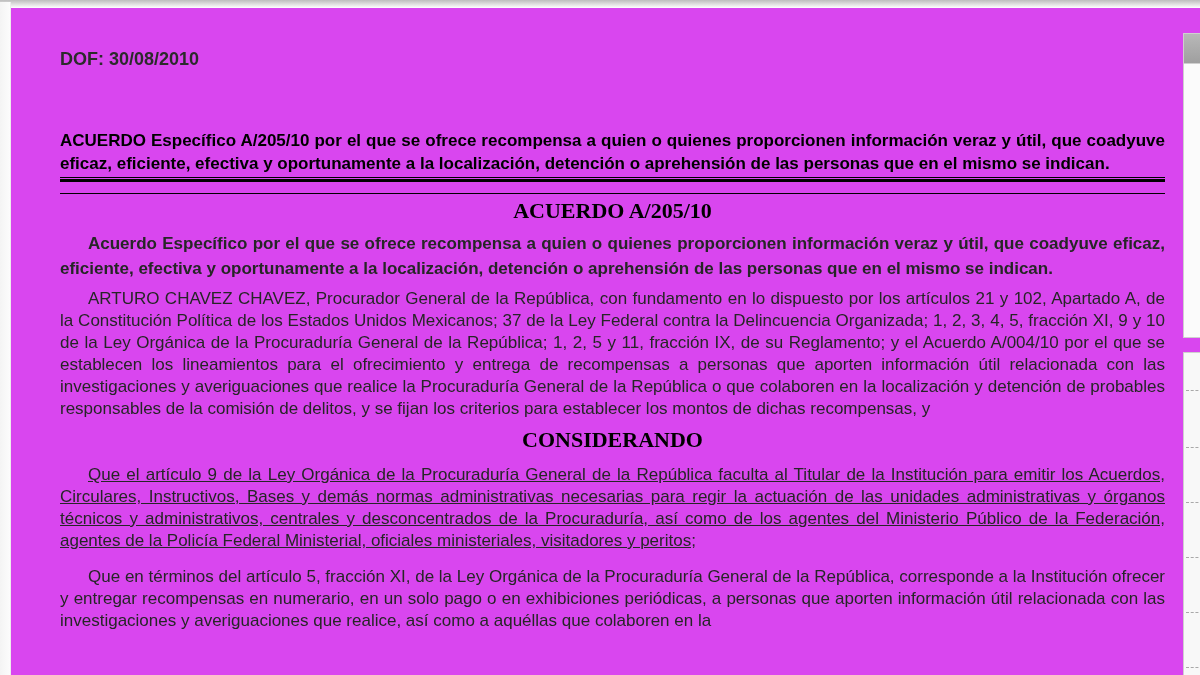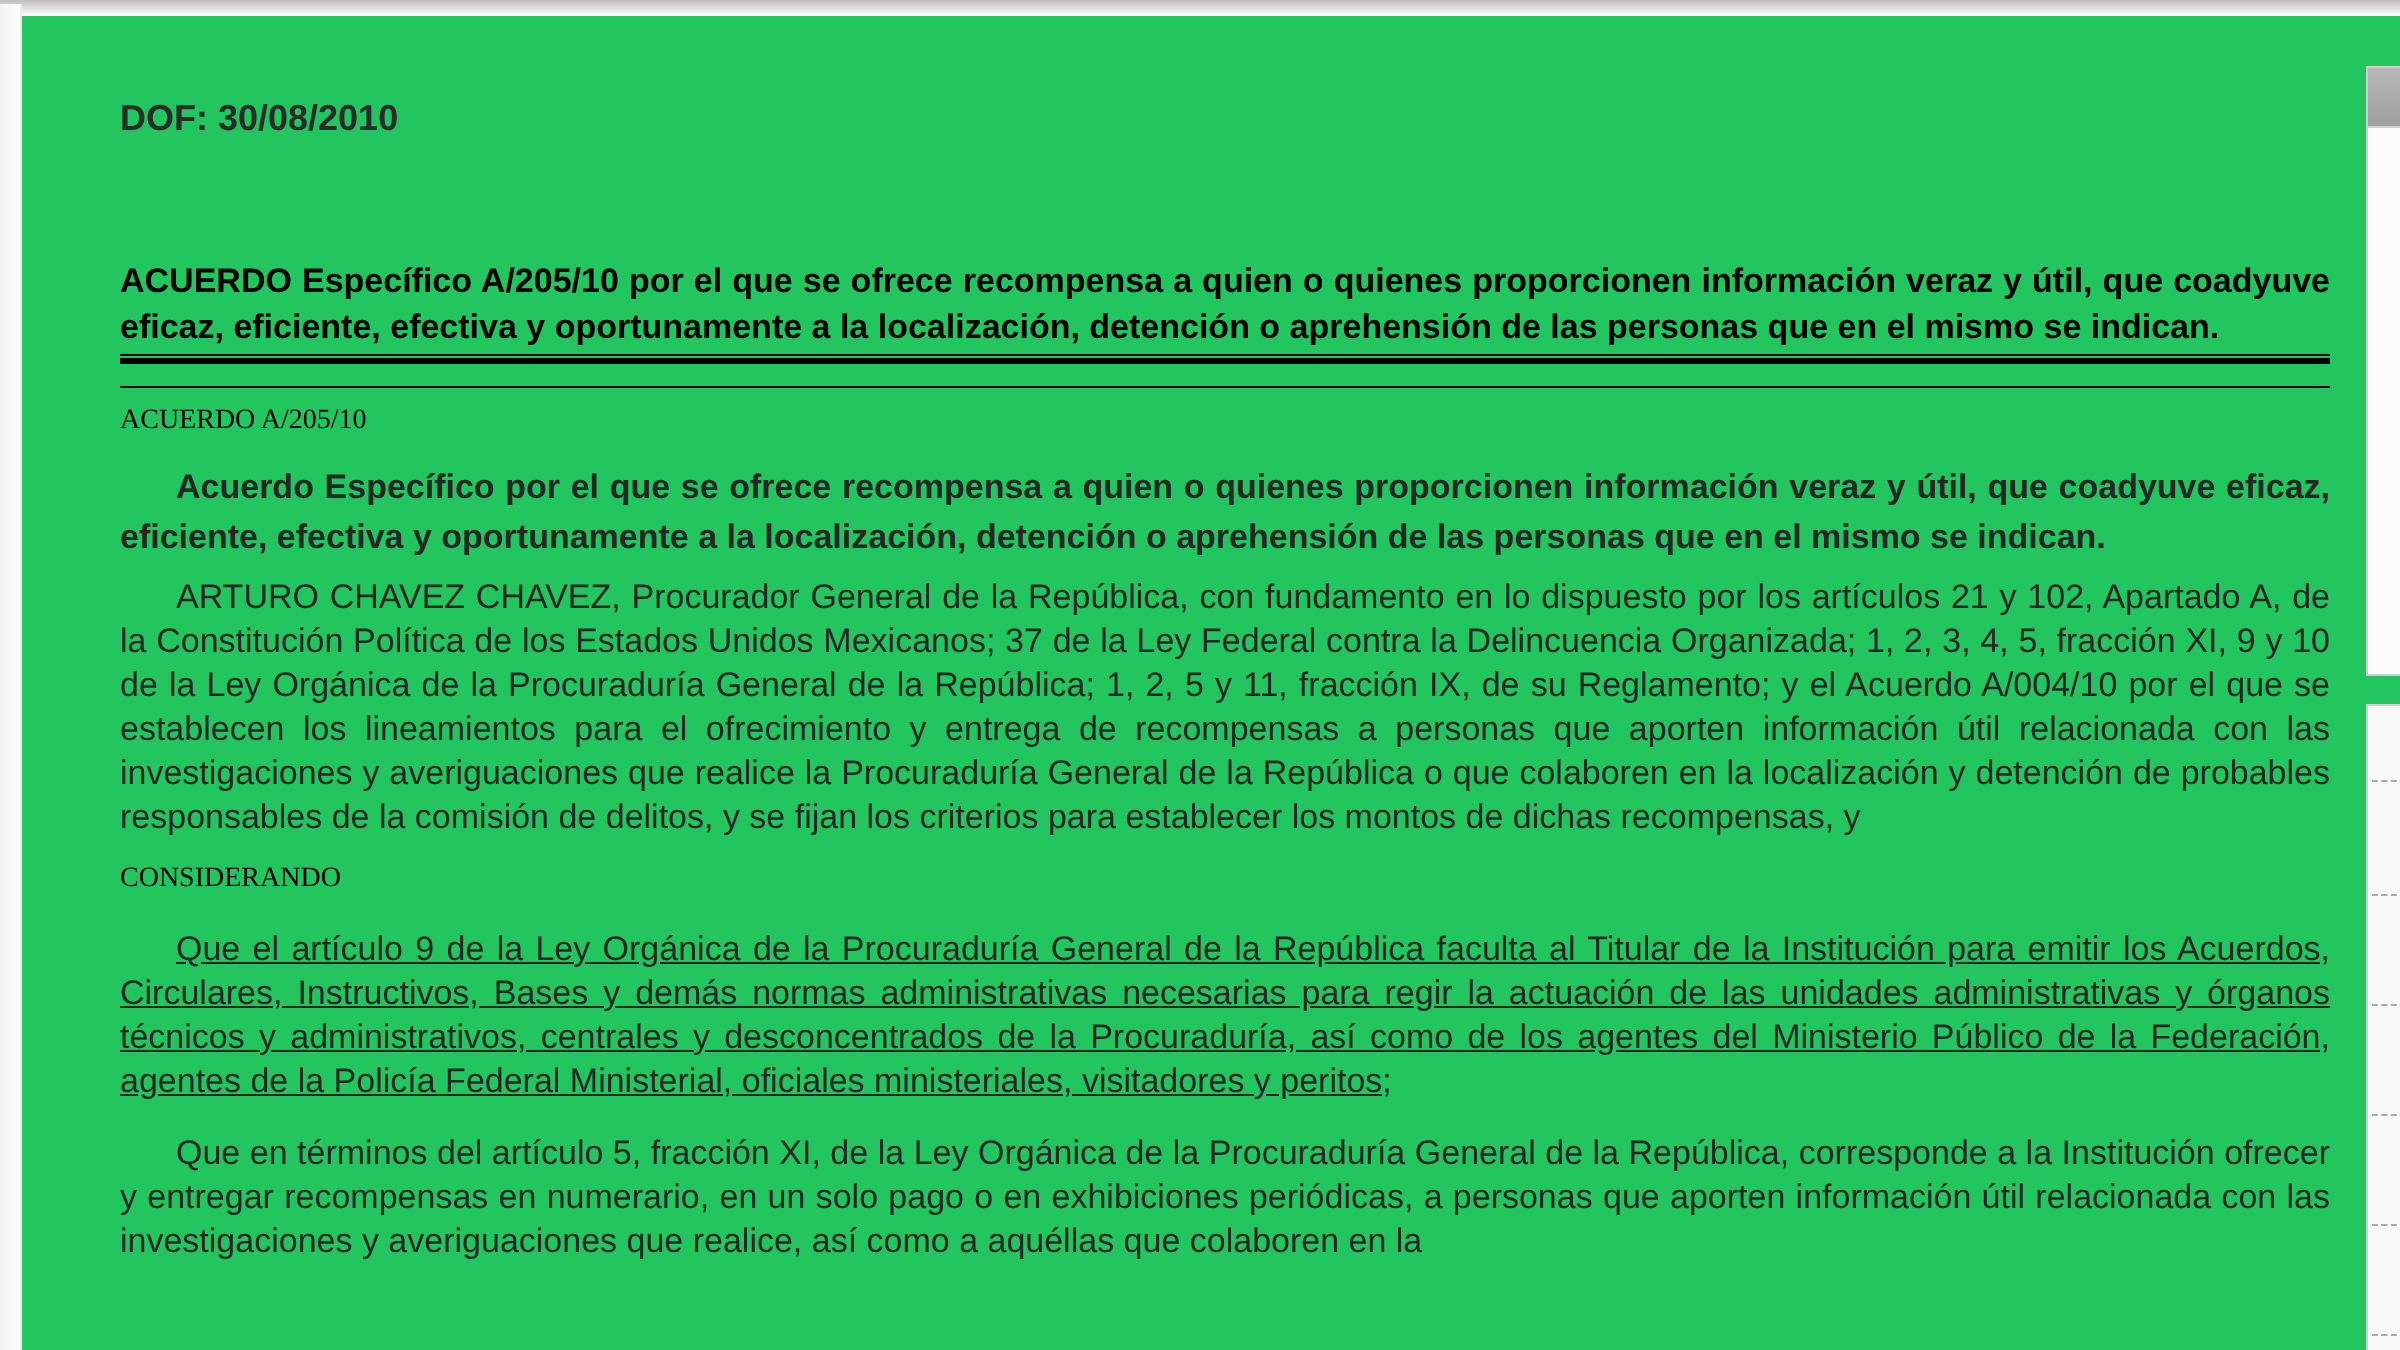"DOF: 30/08/2010" .page { background: #22c55e -> #d946ef }
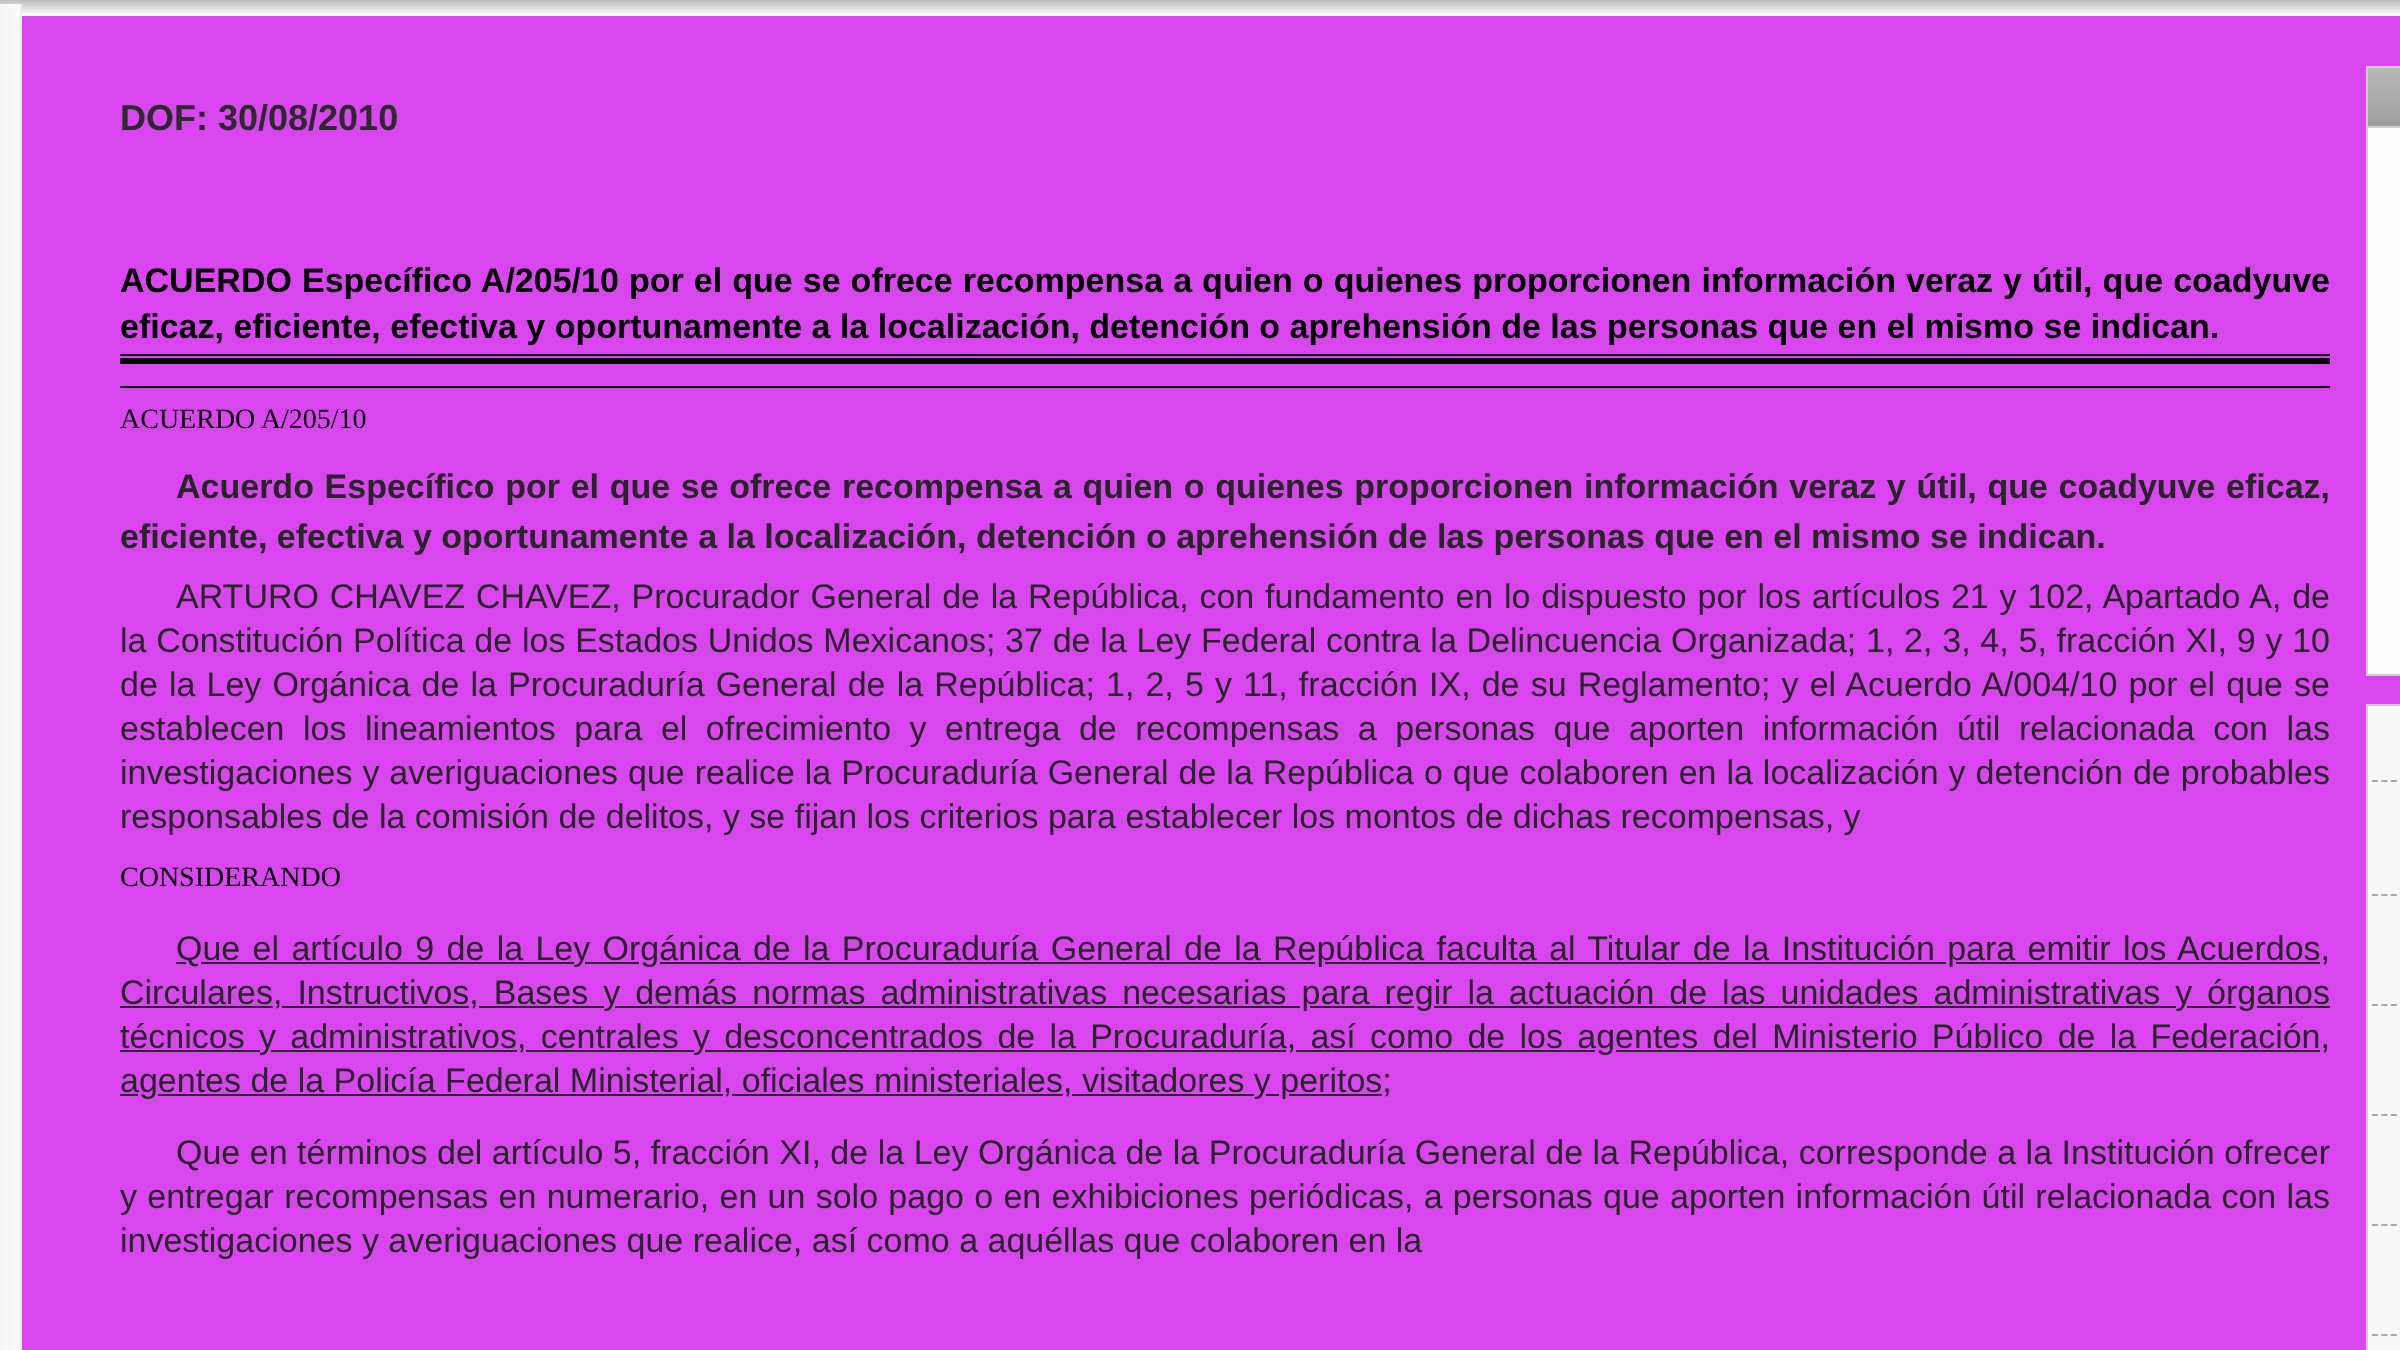"ACUERDO A/205/10" .center-heading { font-size: 14px -> 22px; font-weight: normal -> bold; text-align: left -> center }
